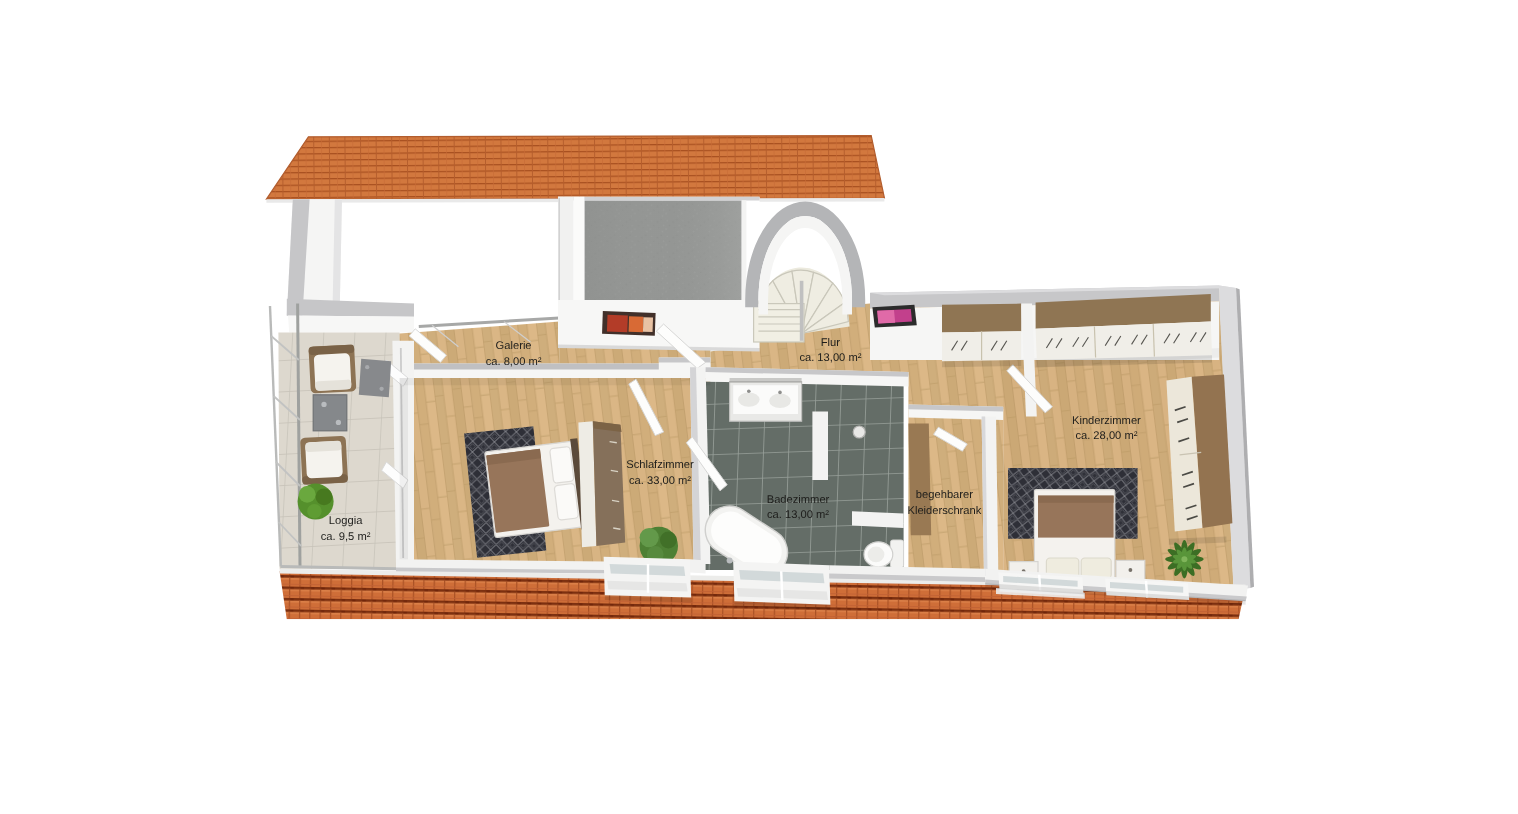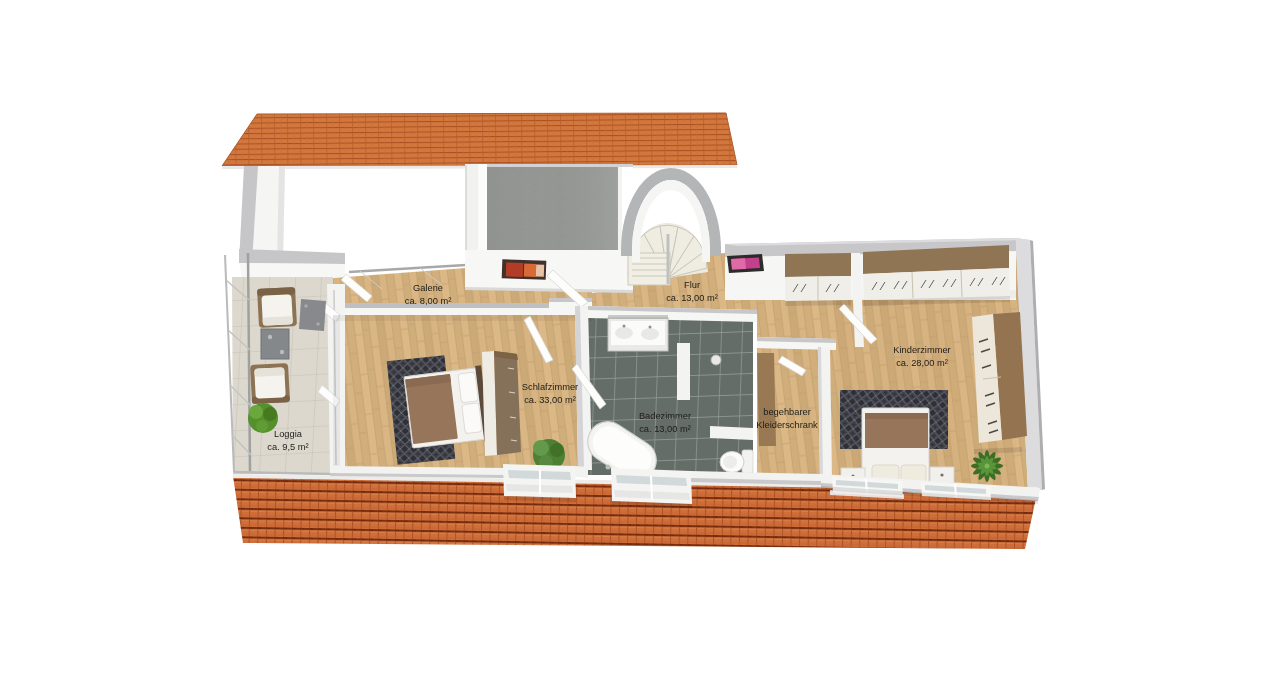"Galerie" #stage { height: 678px -> 516px }
